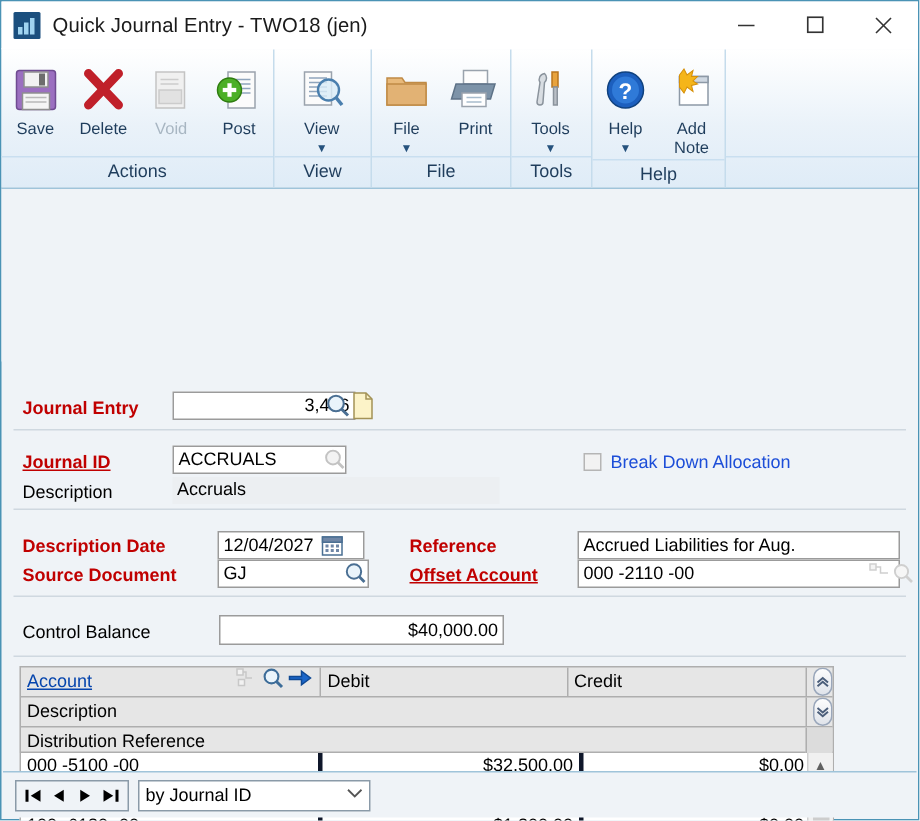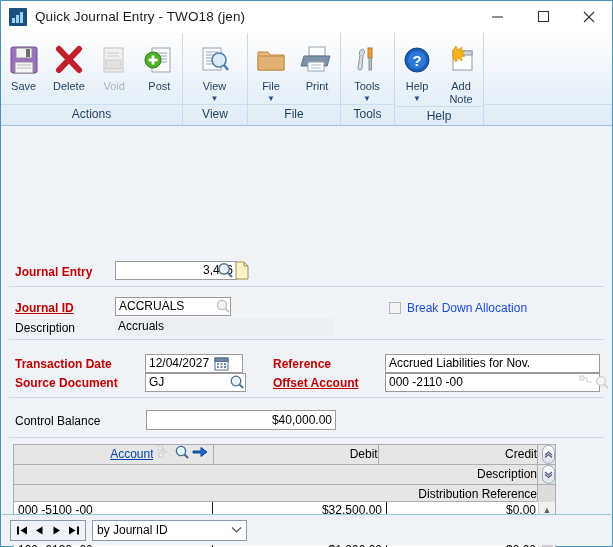"Transaction Date" div.abs { text: Transaction -> Description }
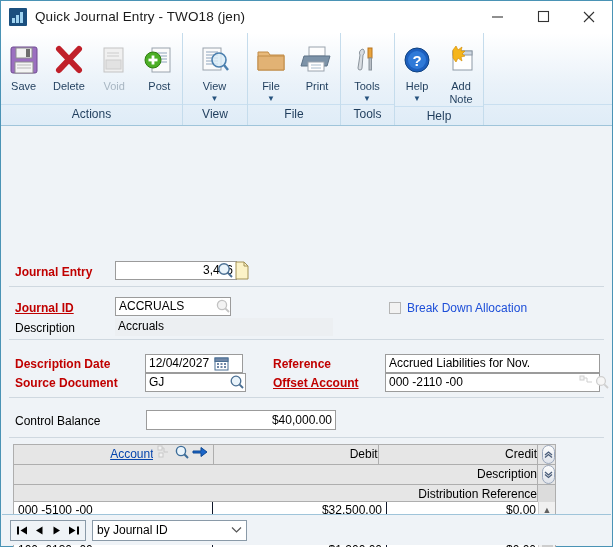"Accrued Liabilities for Nov." div.abs { text: Nov -> Aug }
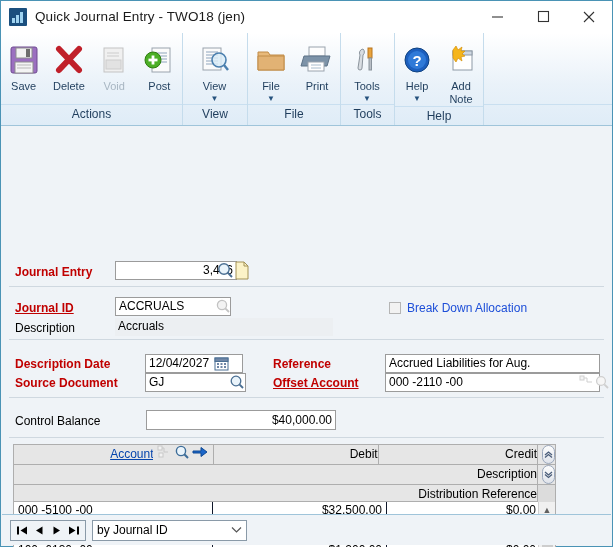"Account" .ghrow { text-align: right -> none }
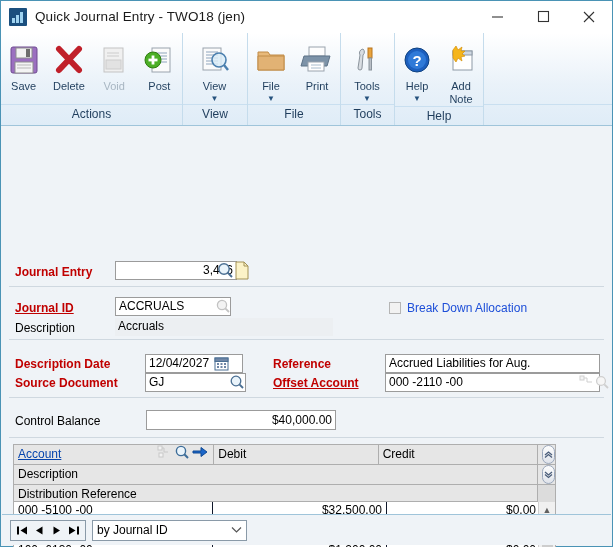"$32,500.00" .cell.b { border-left: 1px solid #0f172a -> 3px solid #0f172a }
